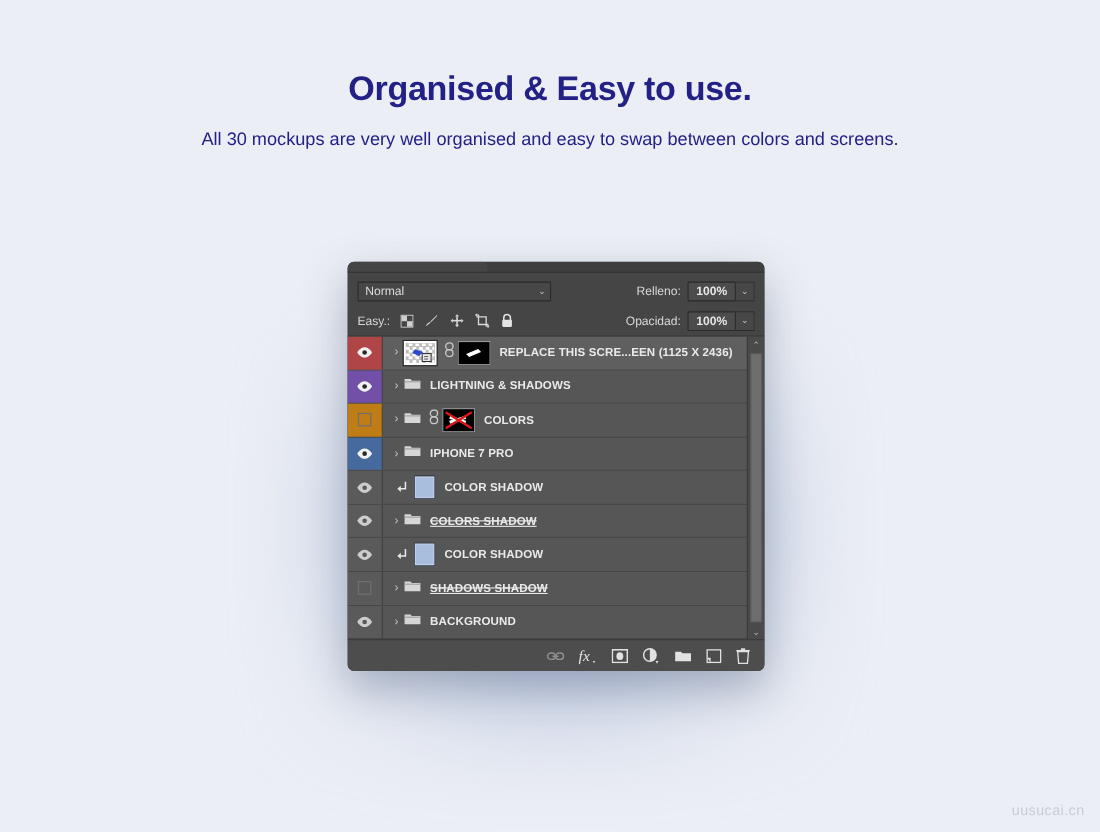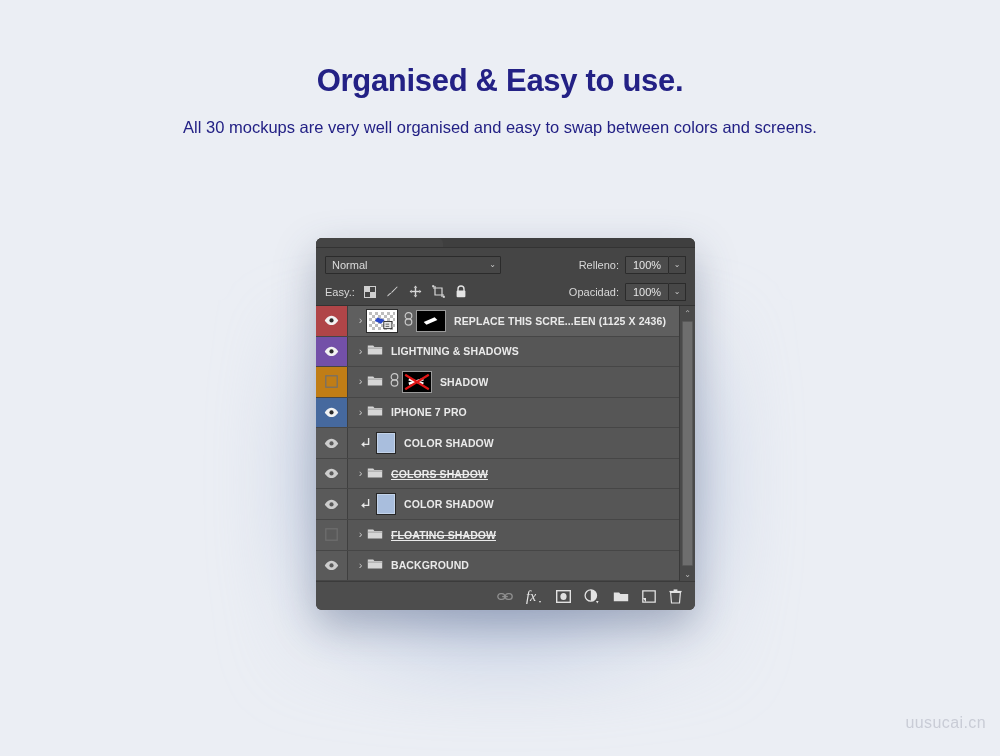"100%" .num-field { font-weight: none -> bold }
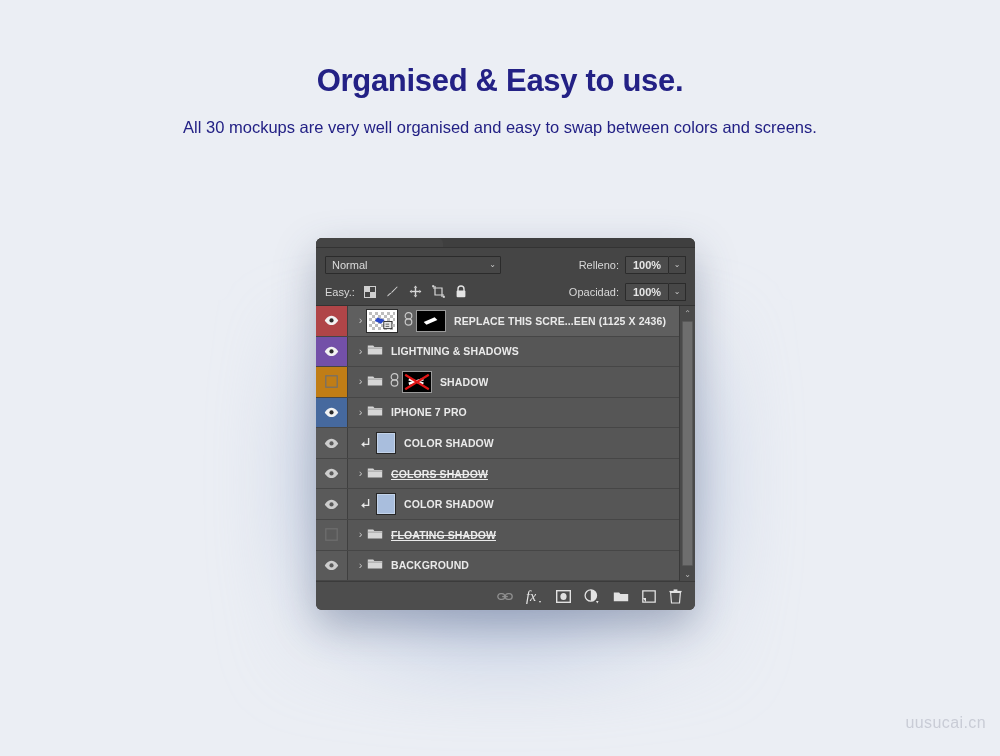"SHADOW" span.layer-name { text: SHADOW -> COLORS }
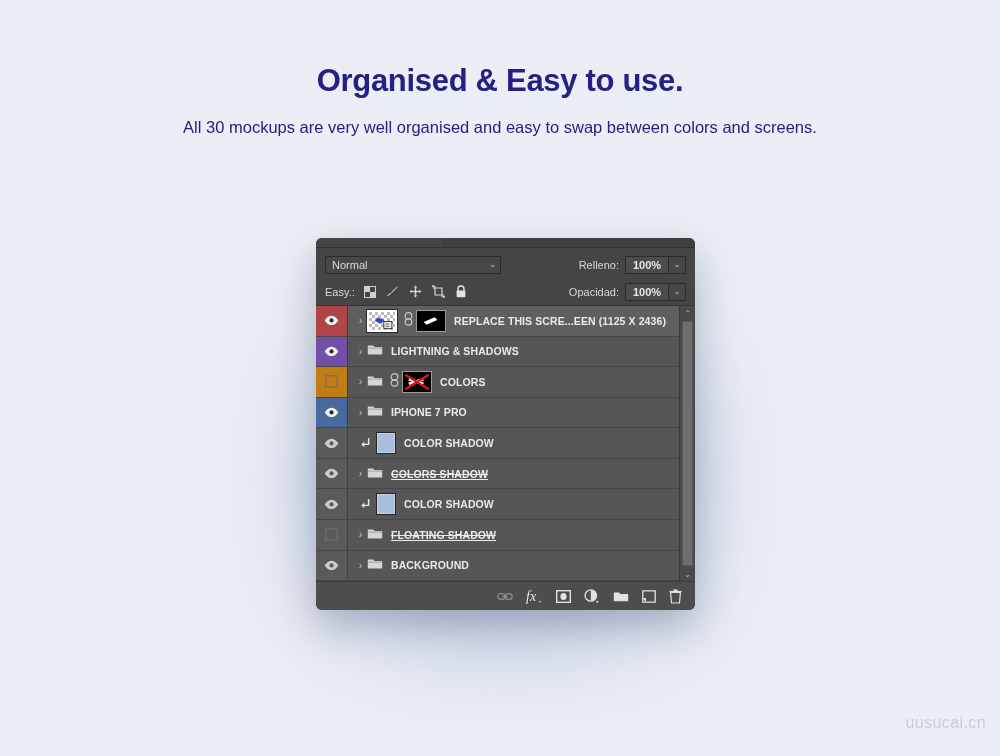"FLOATING SHADOW" span.layer-name { text: FLOATING -> SHADOWS }
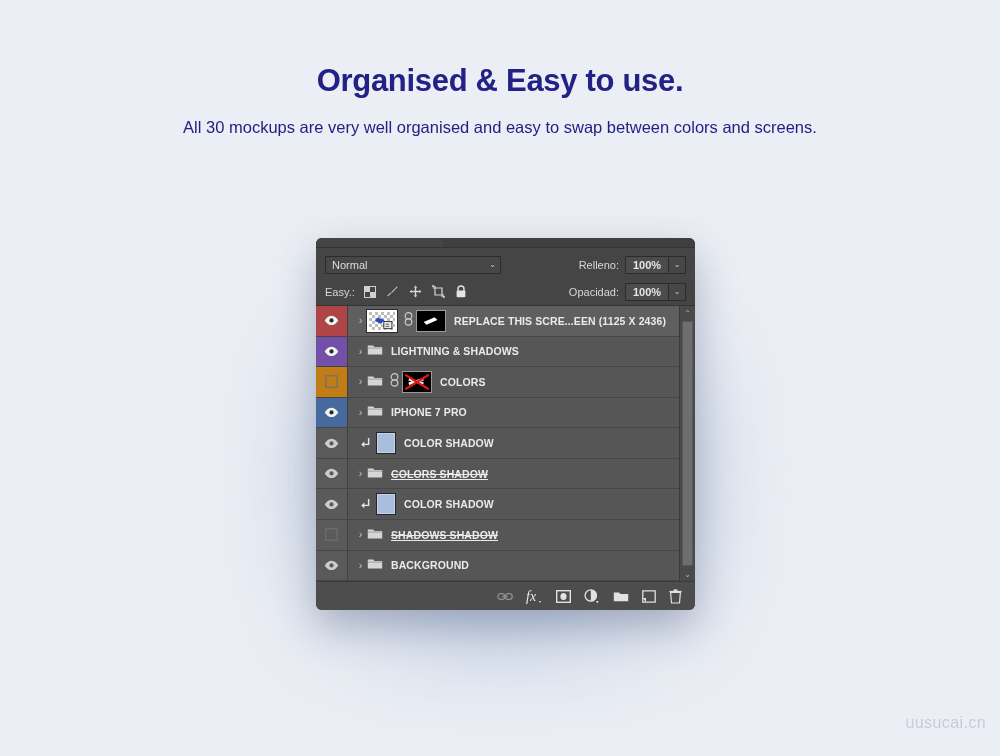"uusucai.cn" .watermark { bottom: 24px -> 12px; font-size: 16px -> 13px }
